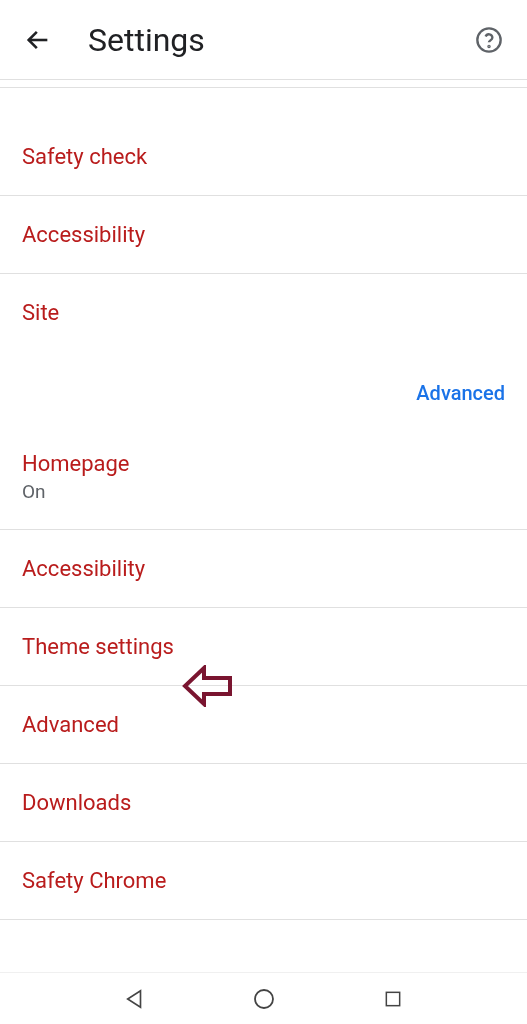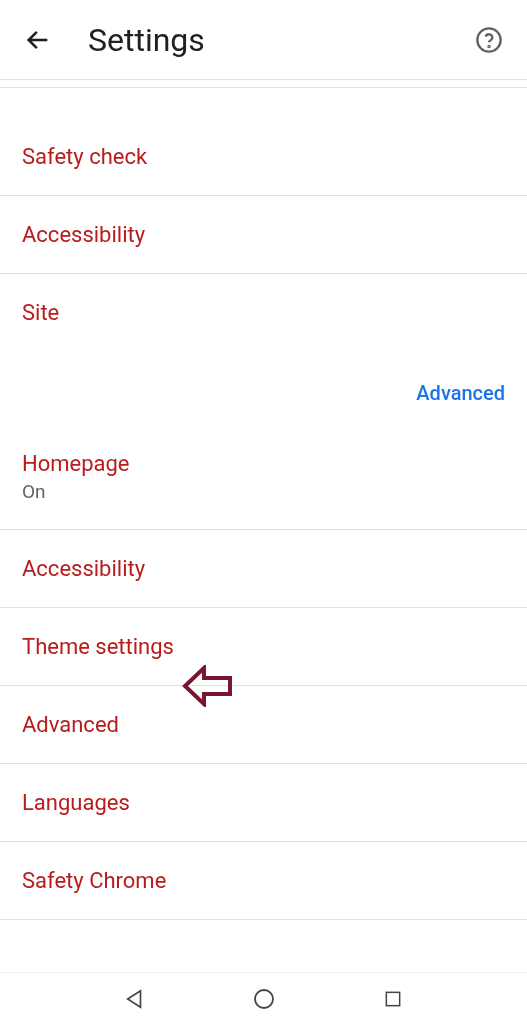"Languages" div.item-label { text: Languages -> Downloads }
